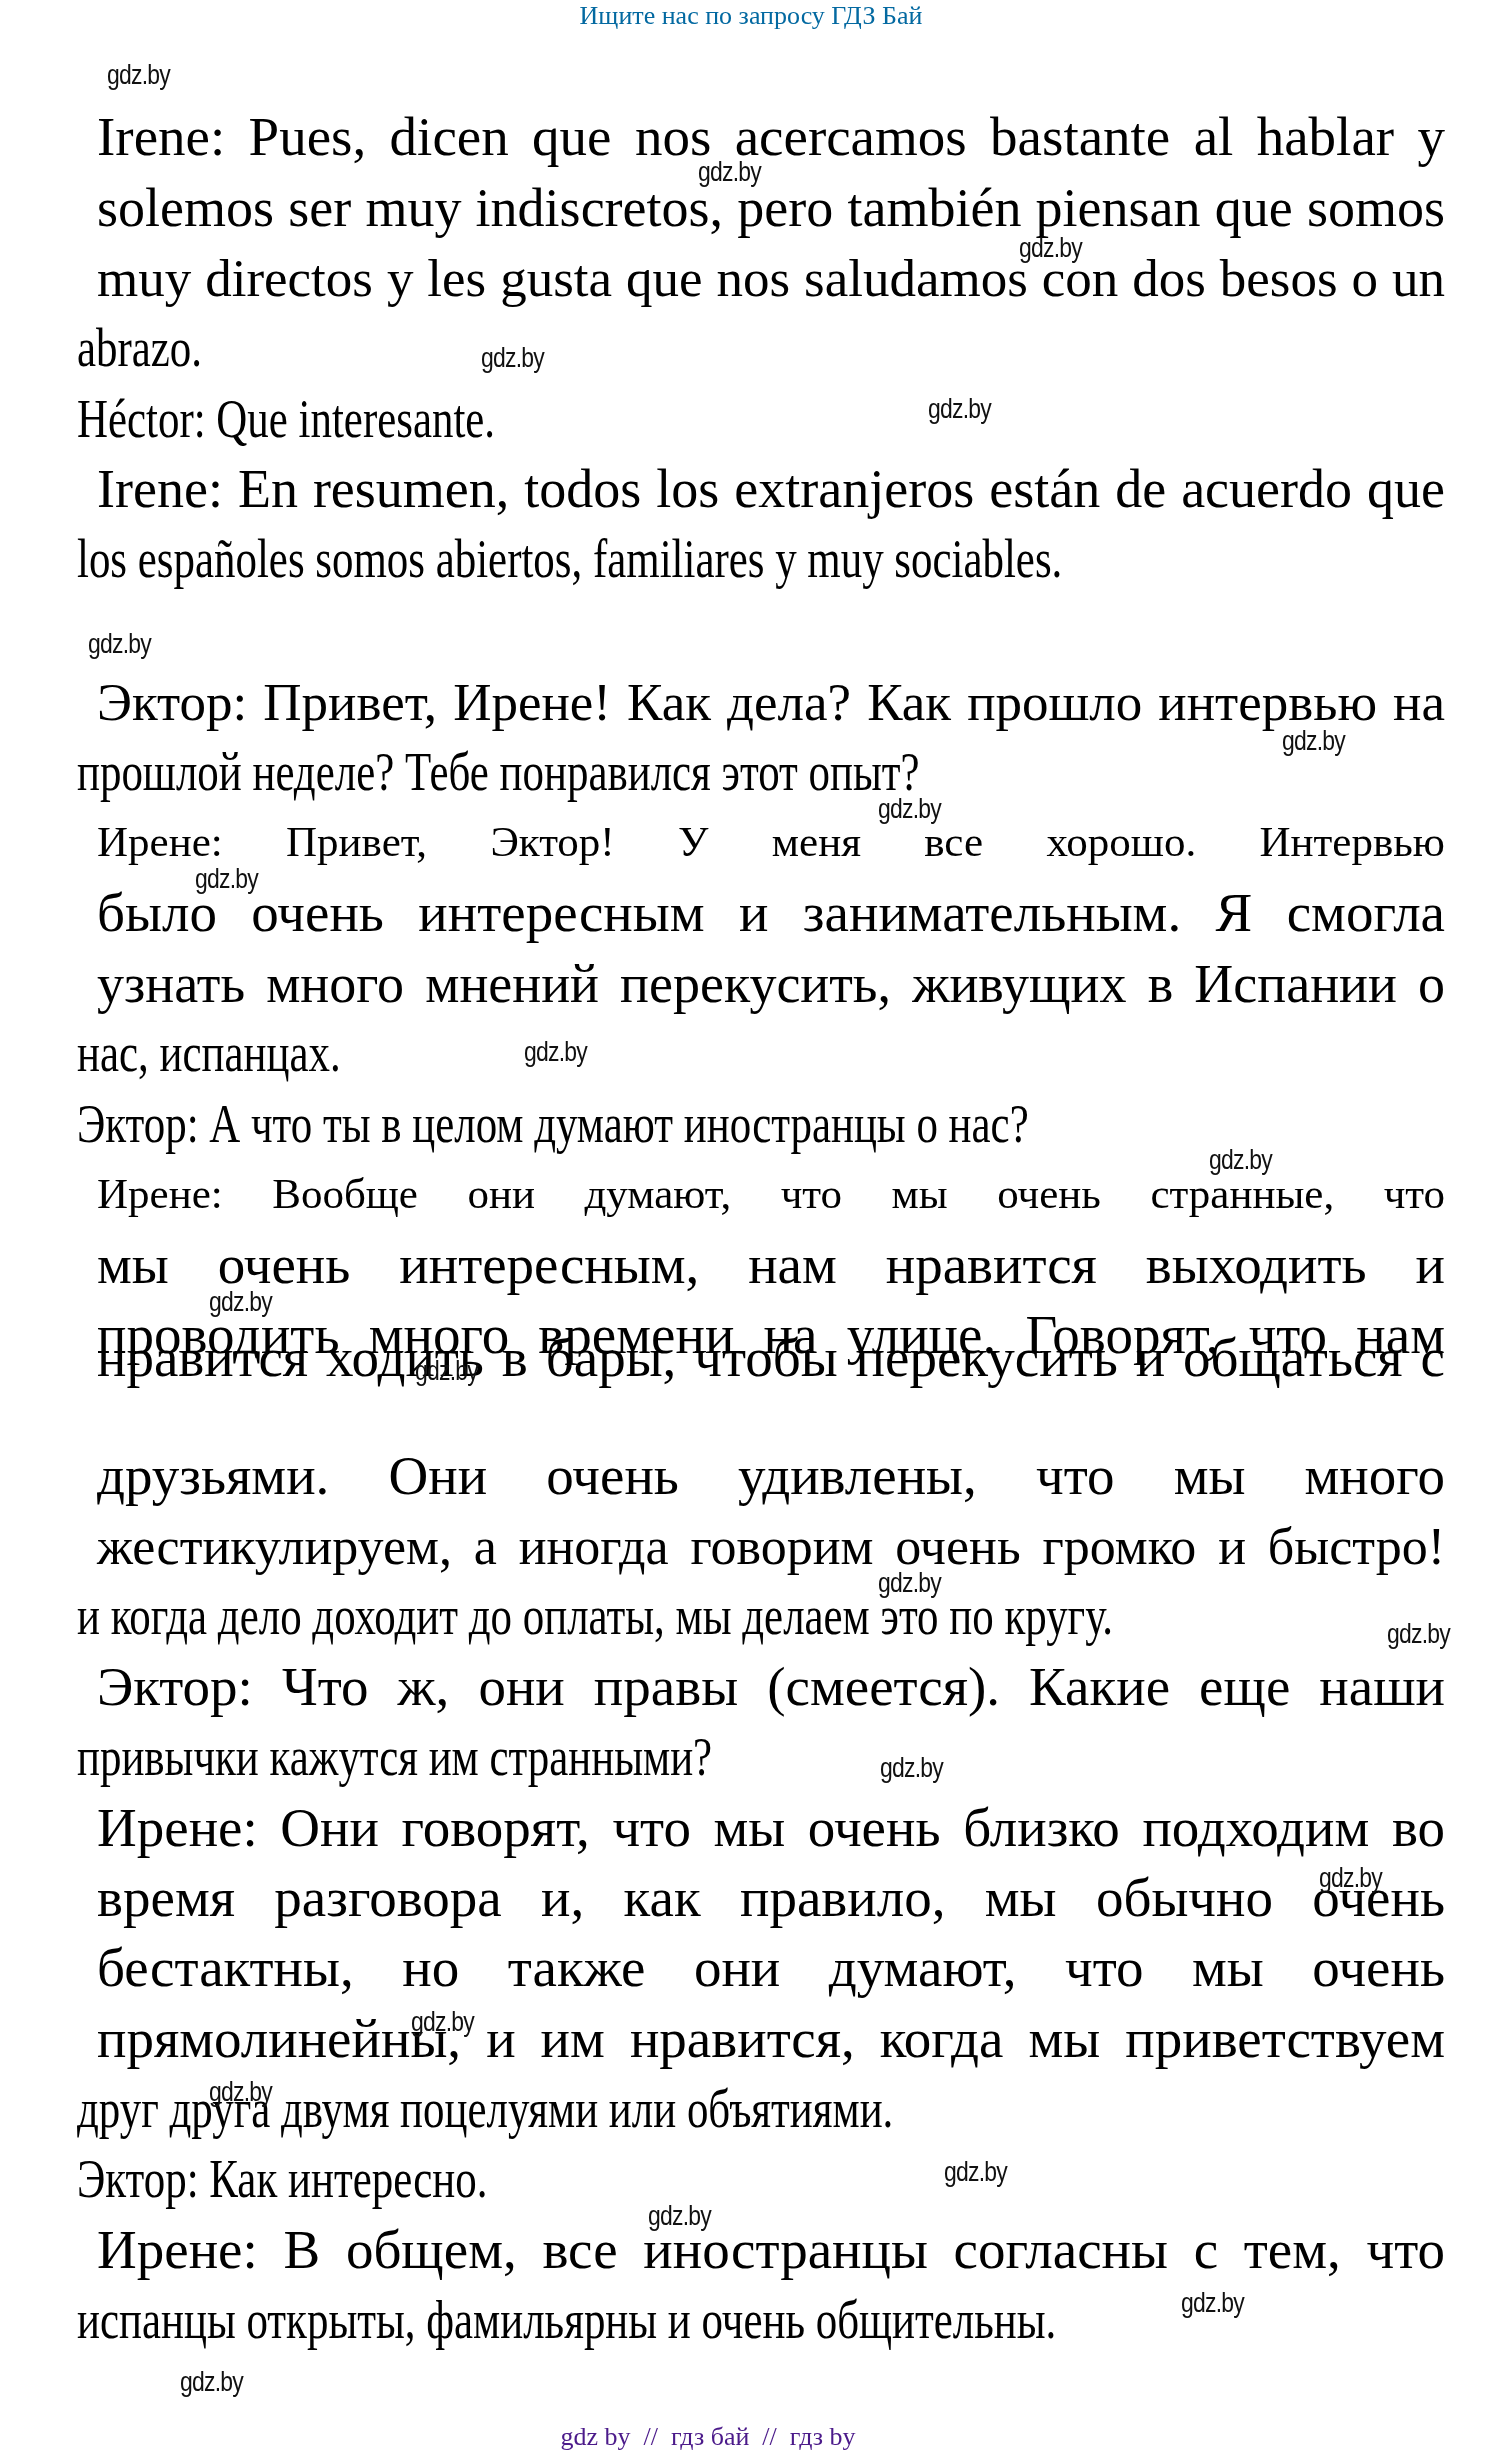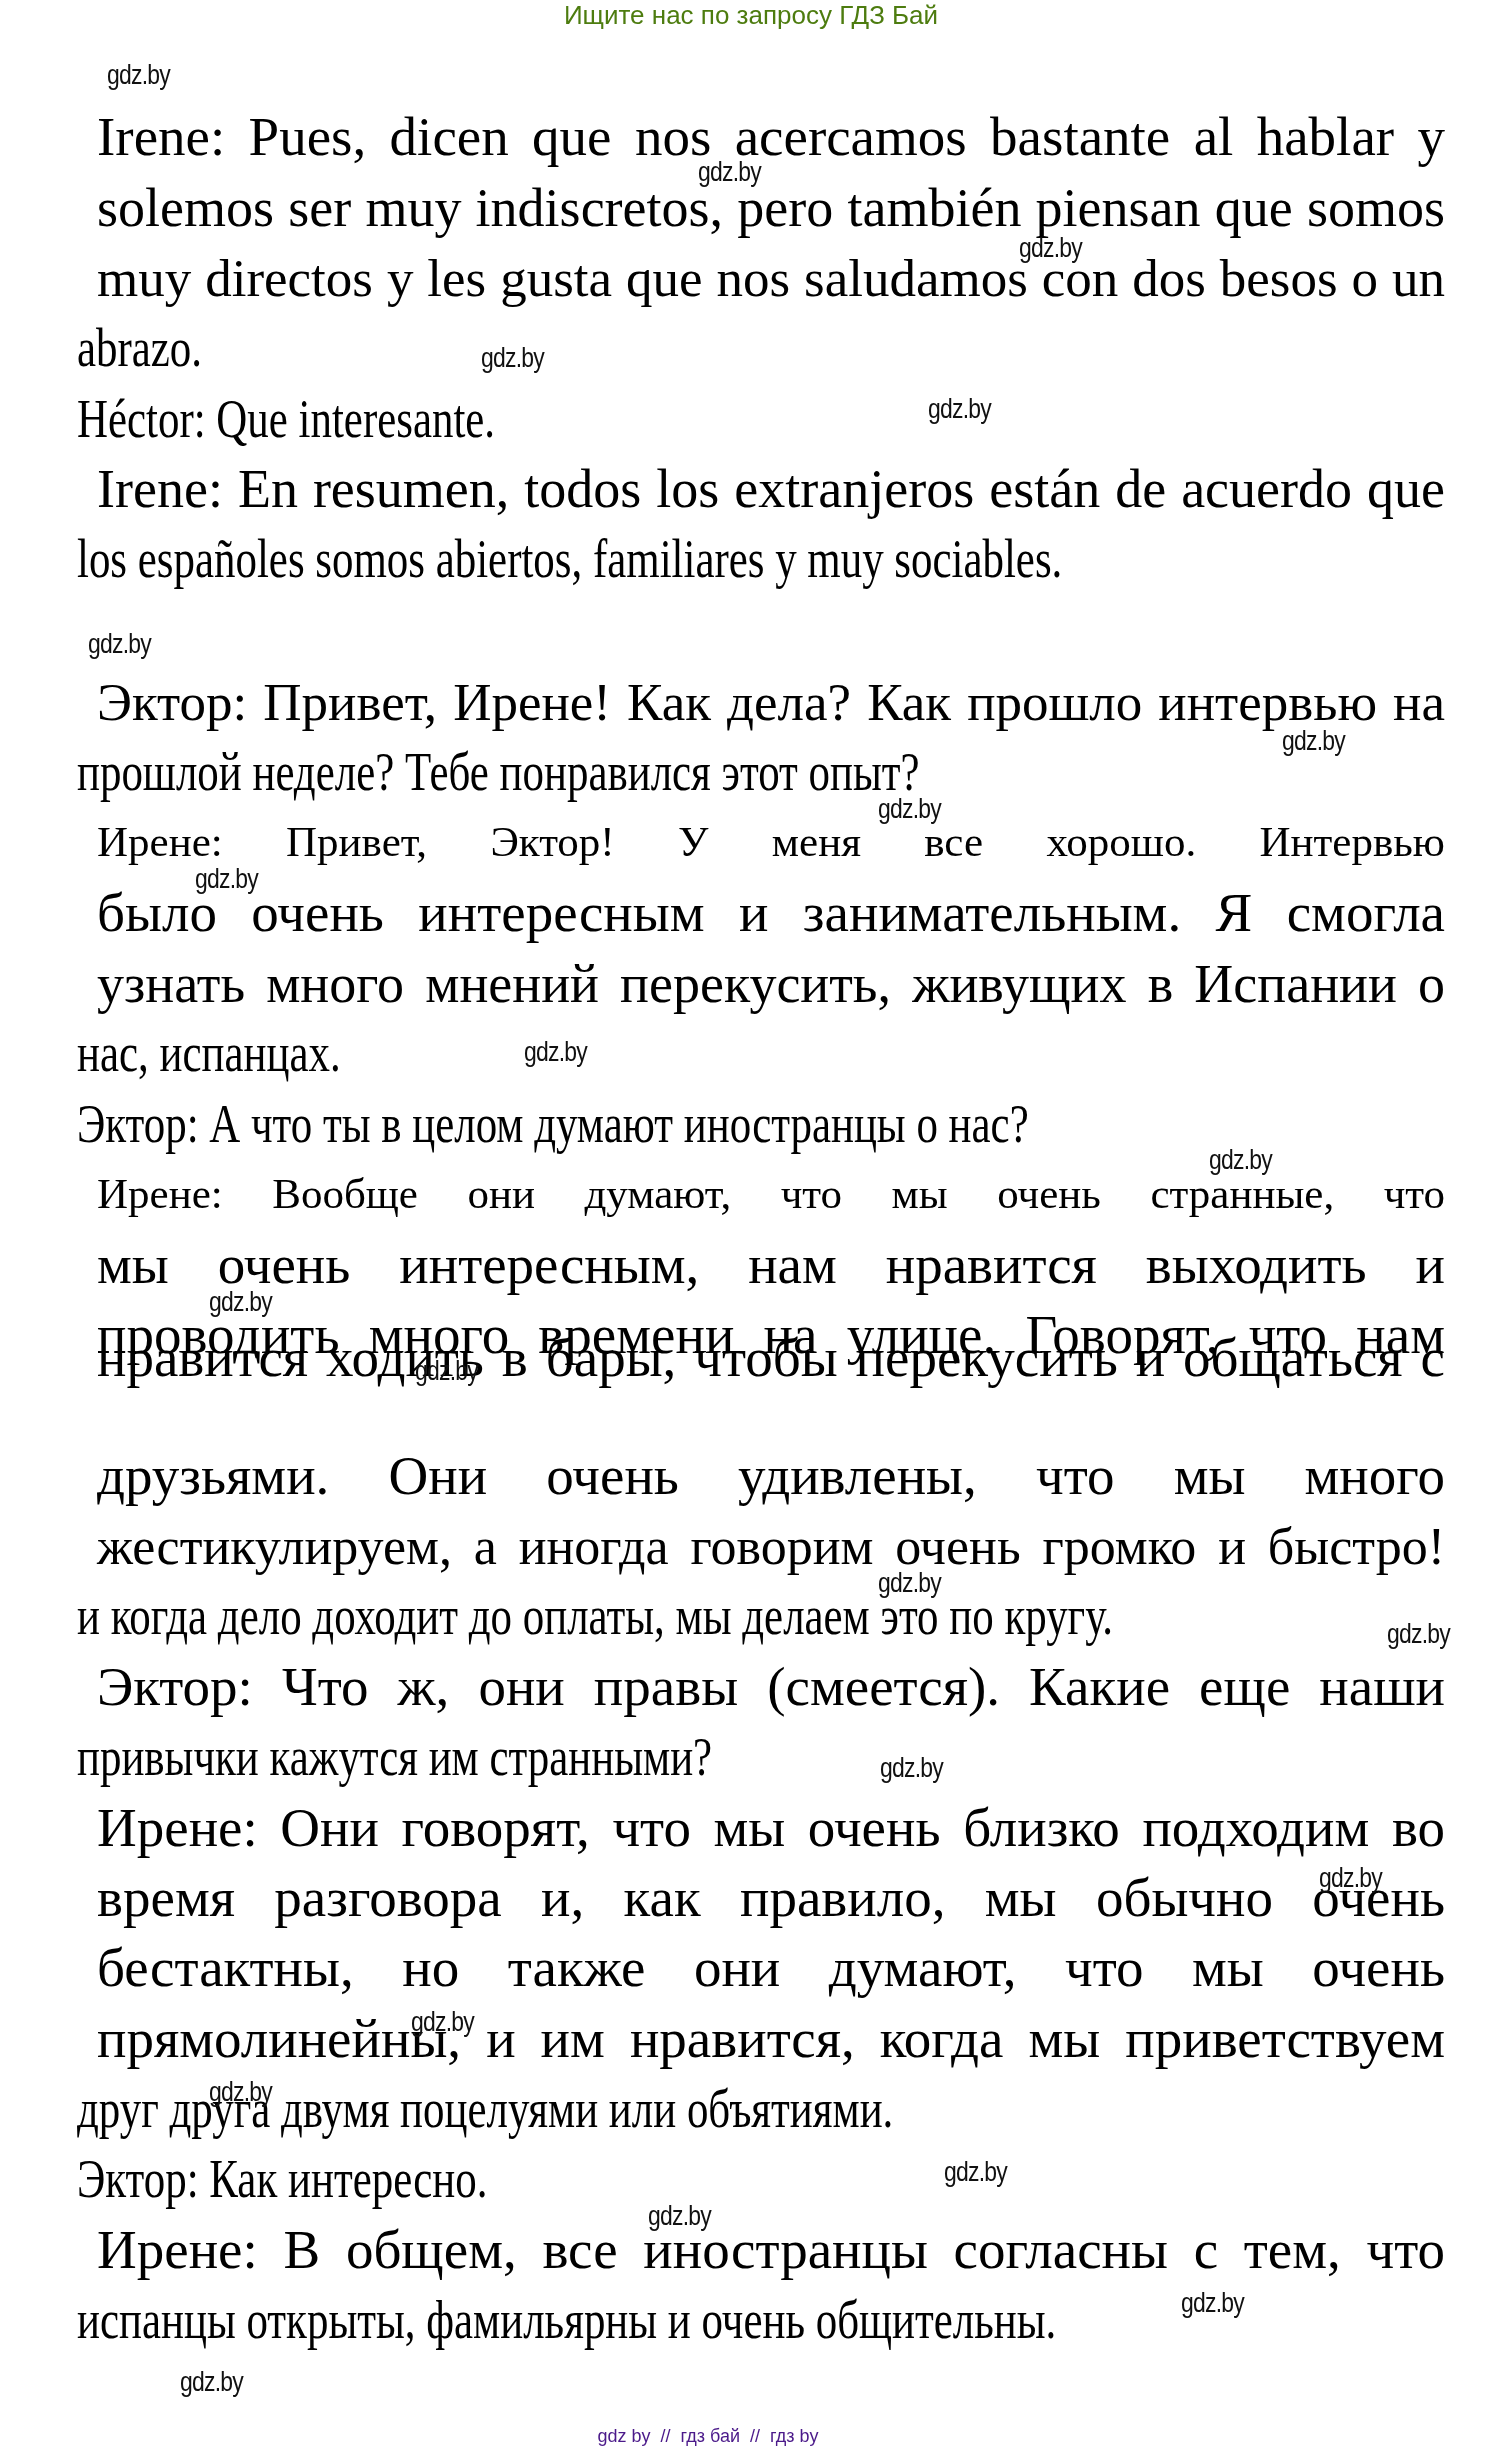"Ищите нас по запросу ГДЗ" .banner-top { color: #4d7c0f -> #0369a1; font-family: Liberation Sans, sans-serif -> Liberation Serif, serif }
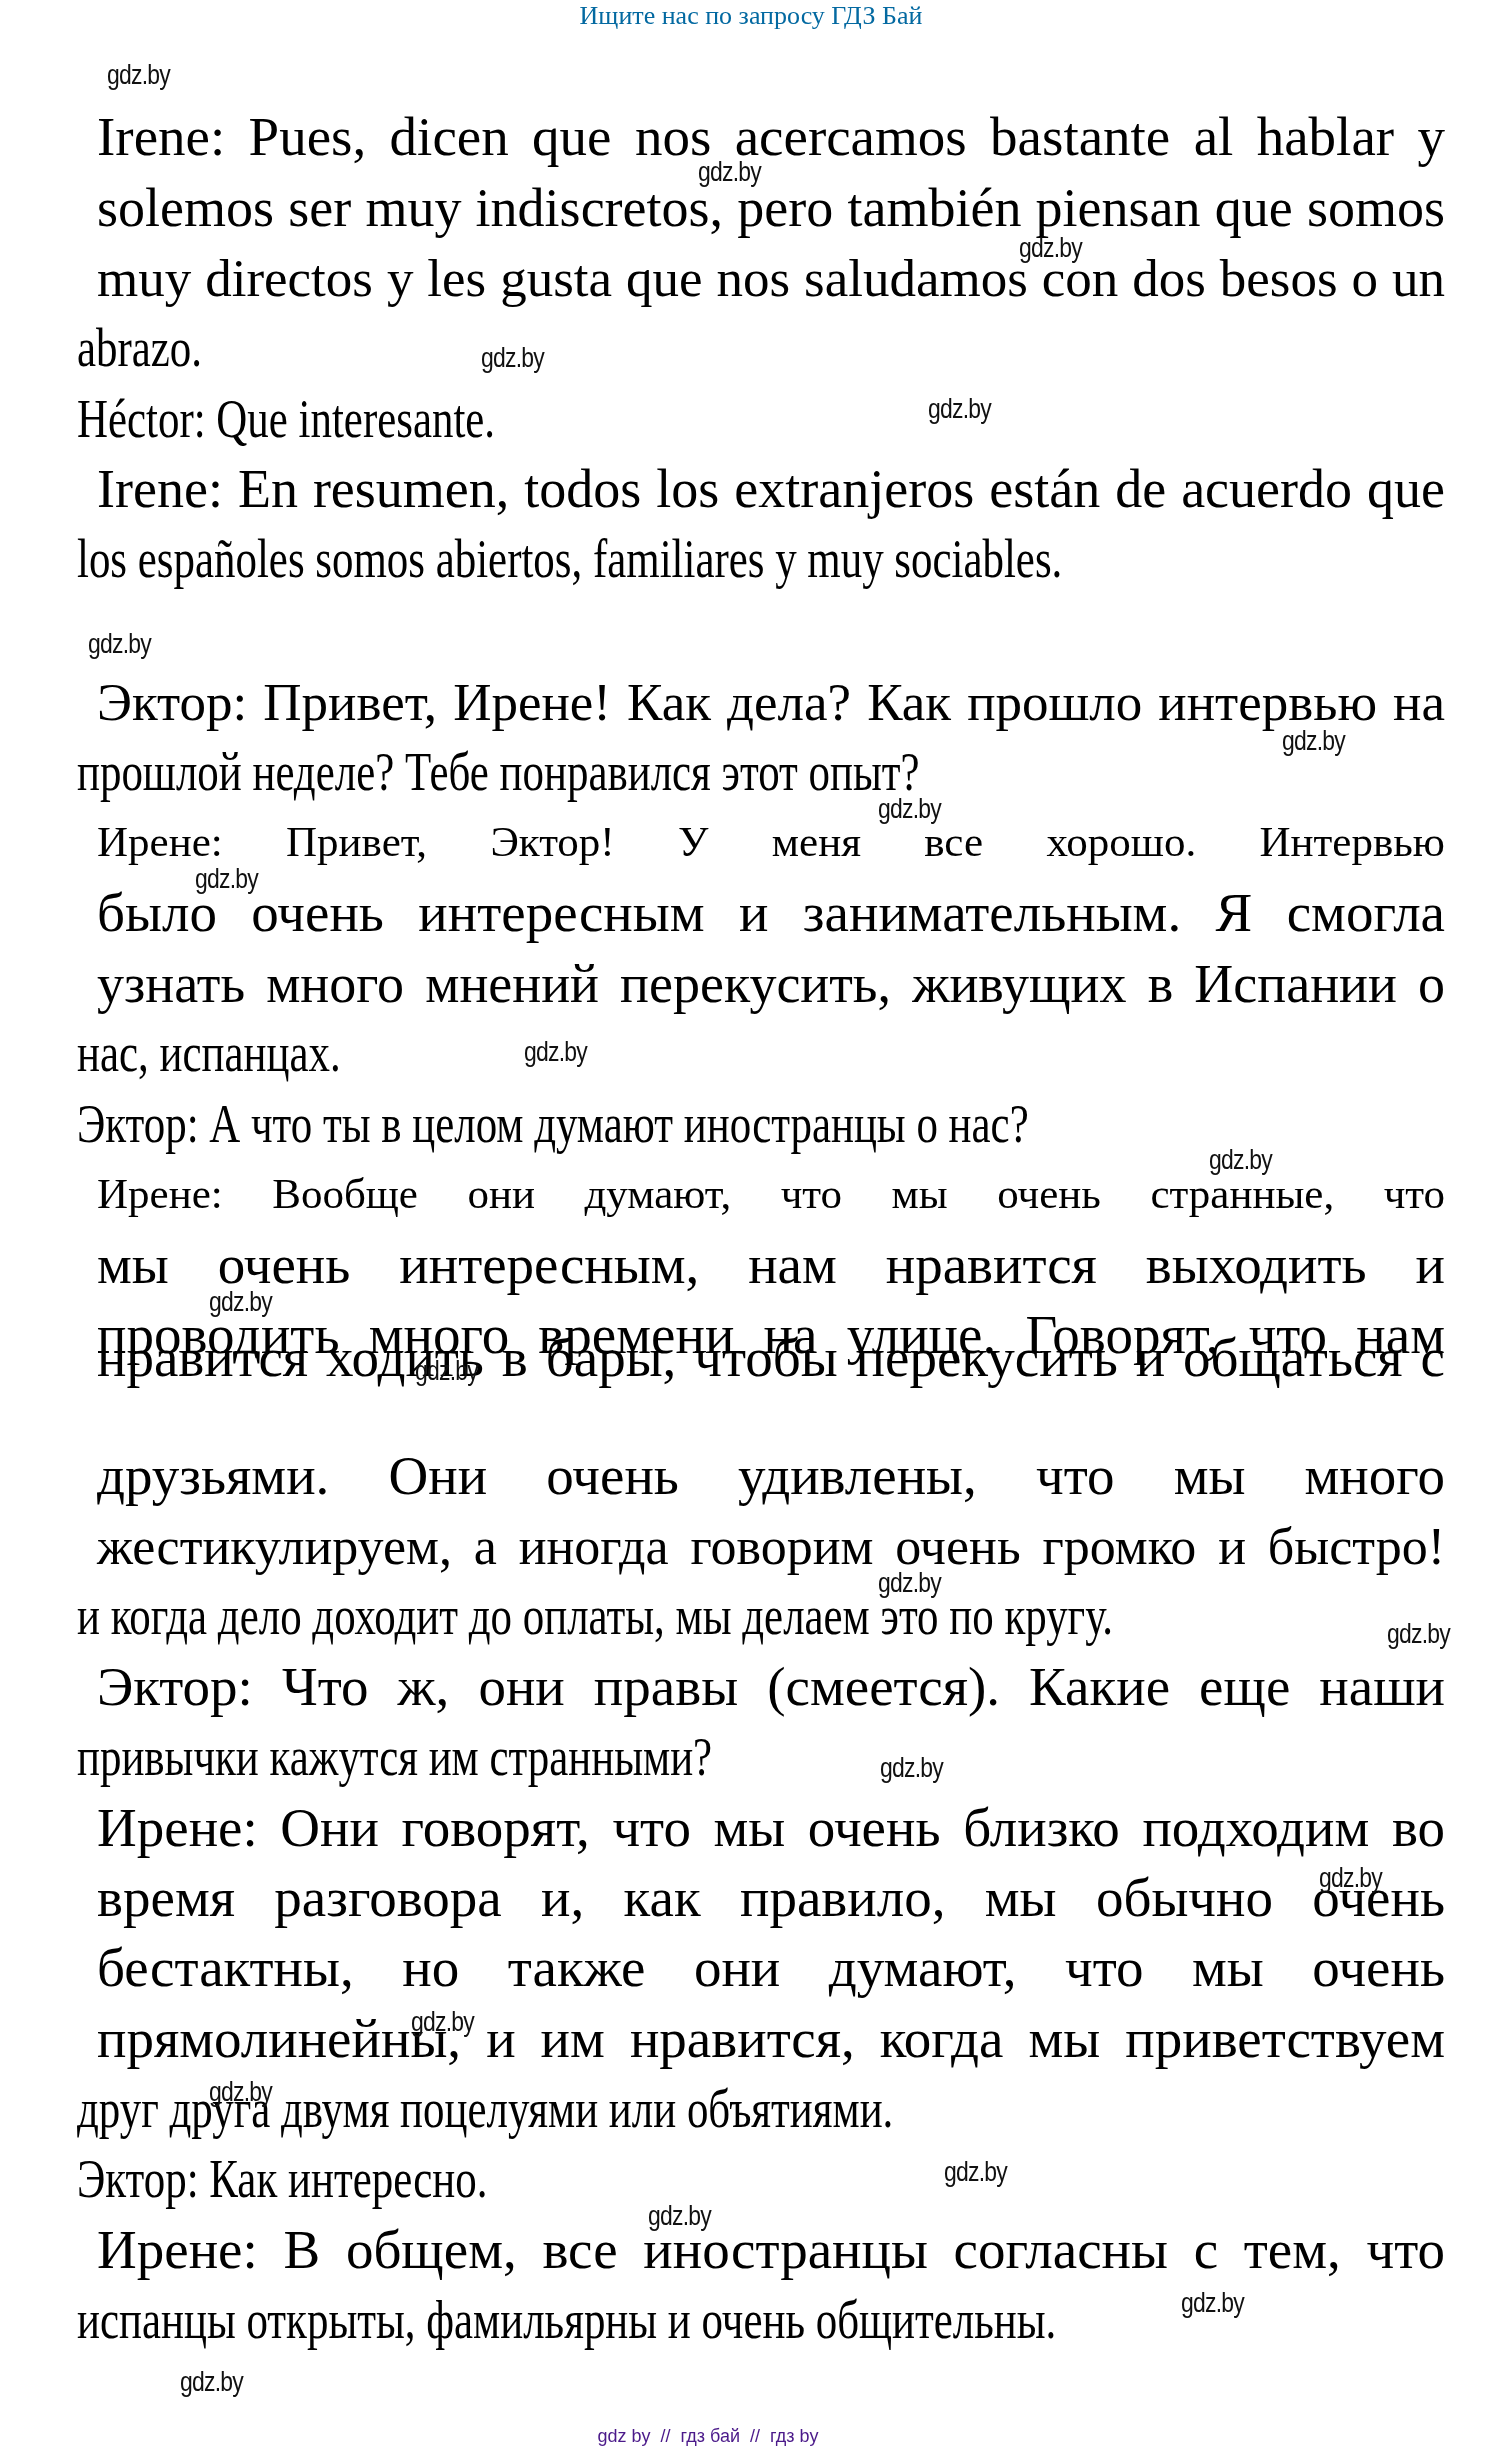"gdz by // гдз бай" .banner-bottom { font-family: Liberation Sans, sans-serif -> Liberation Serif, serif; font-size: 18px -> 26px }
